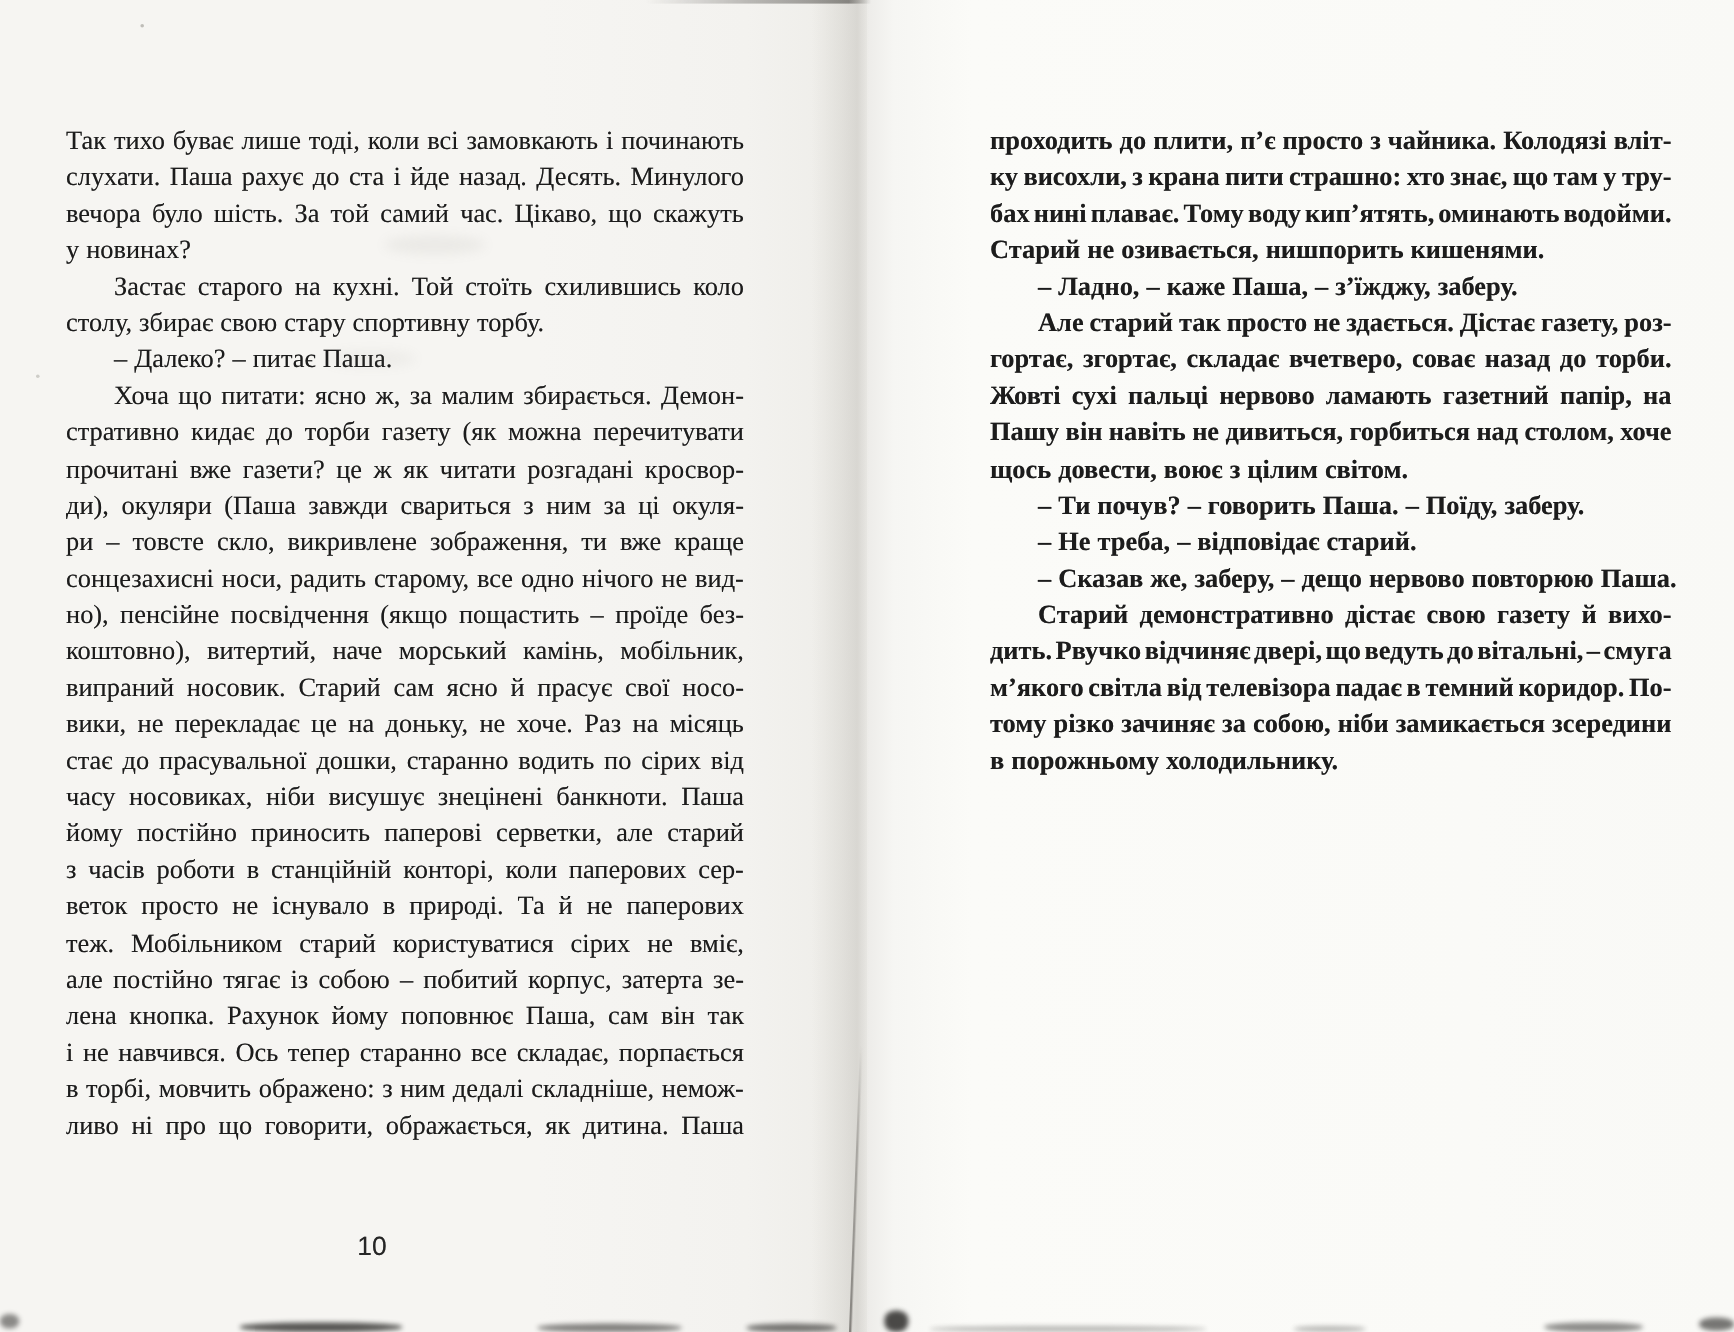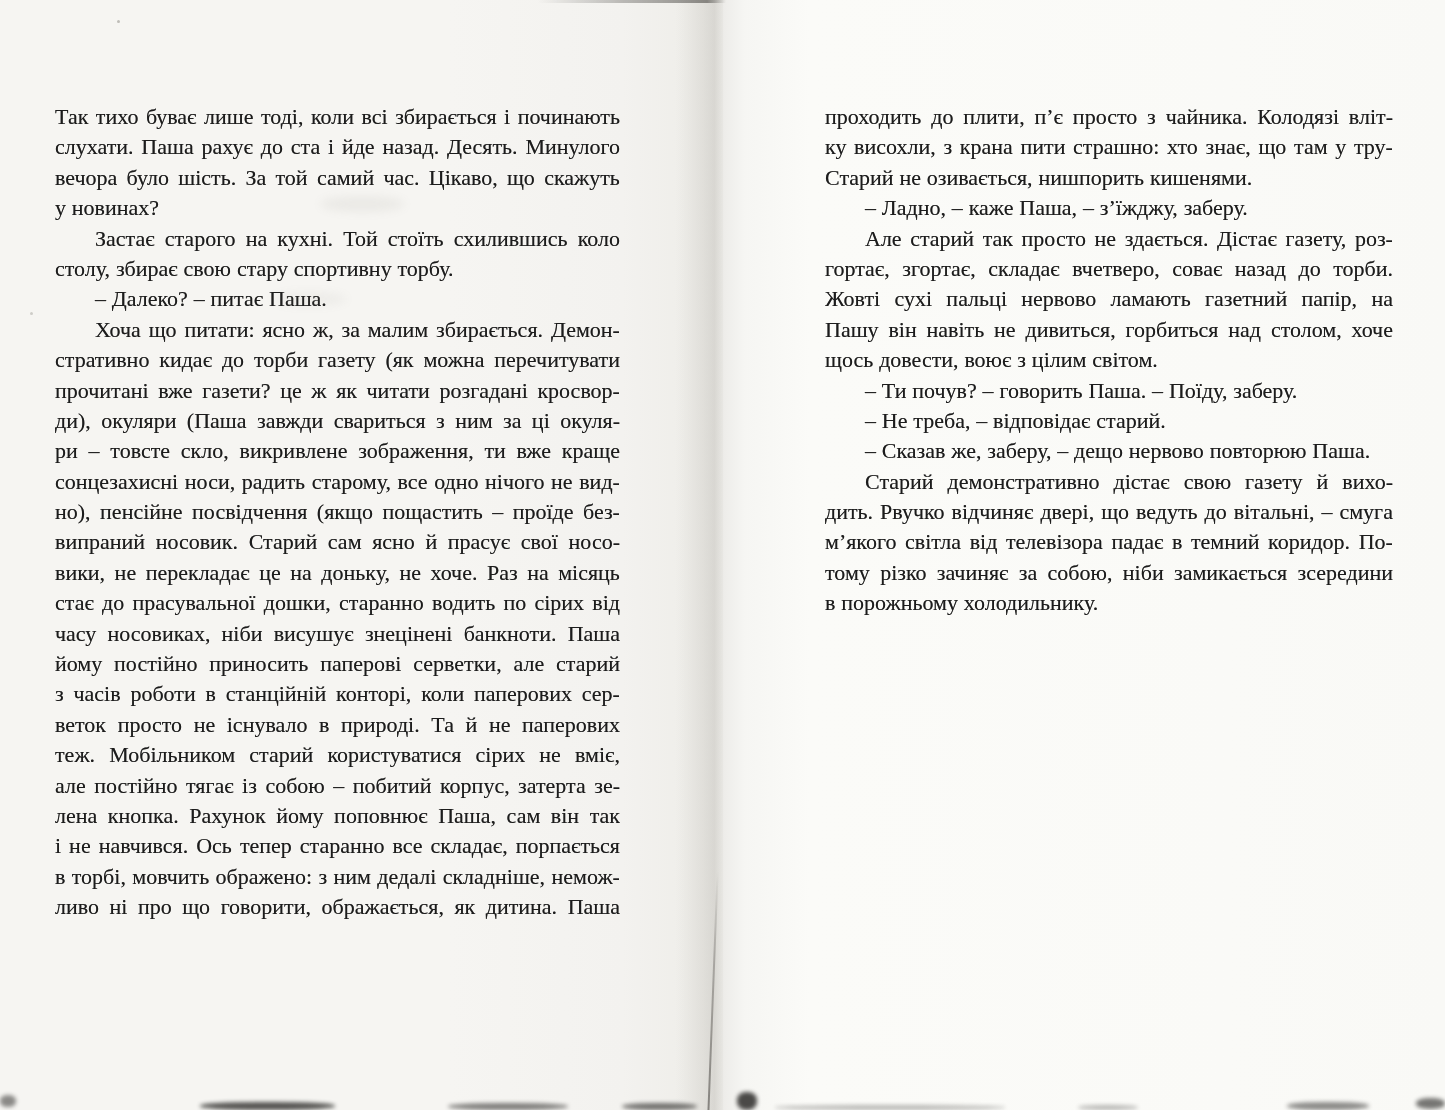"збирається" span { text: збирається -> замовкають }
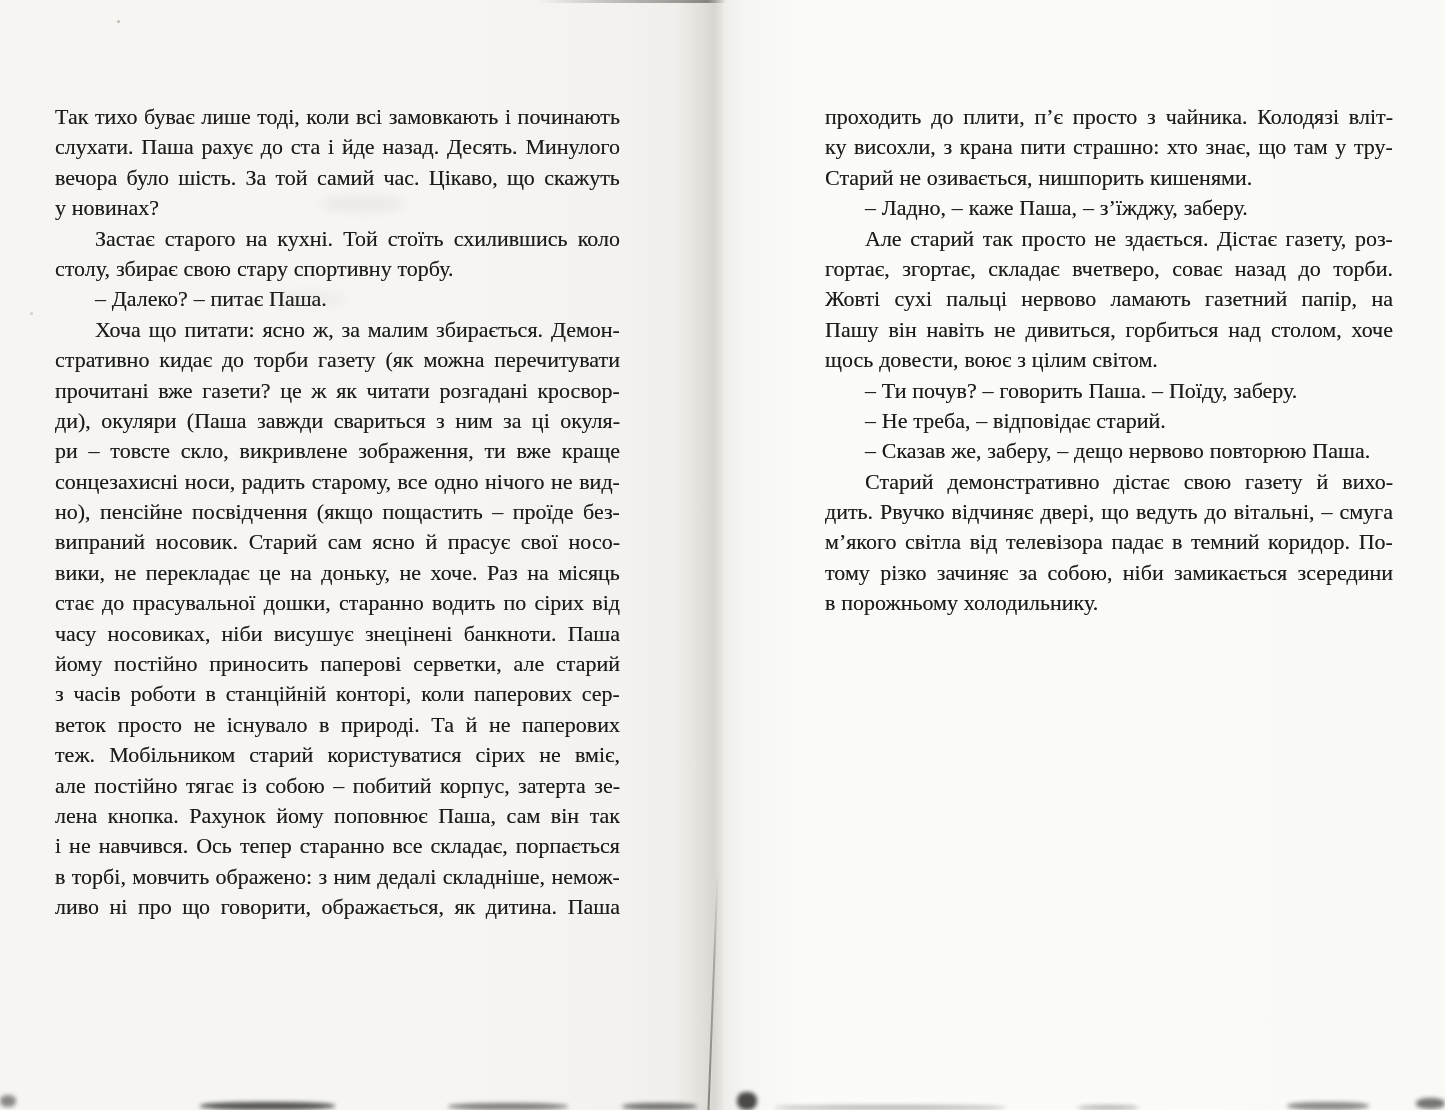"проходить" .textcol-right { font-weight: none -> bold }
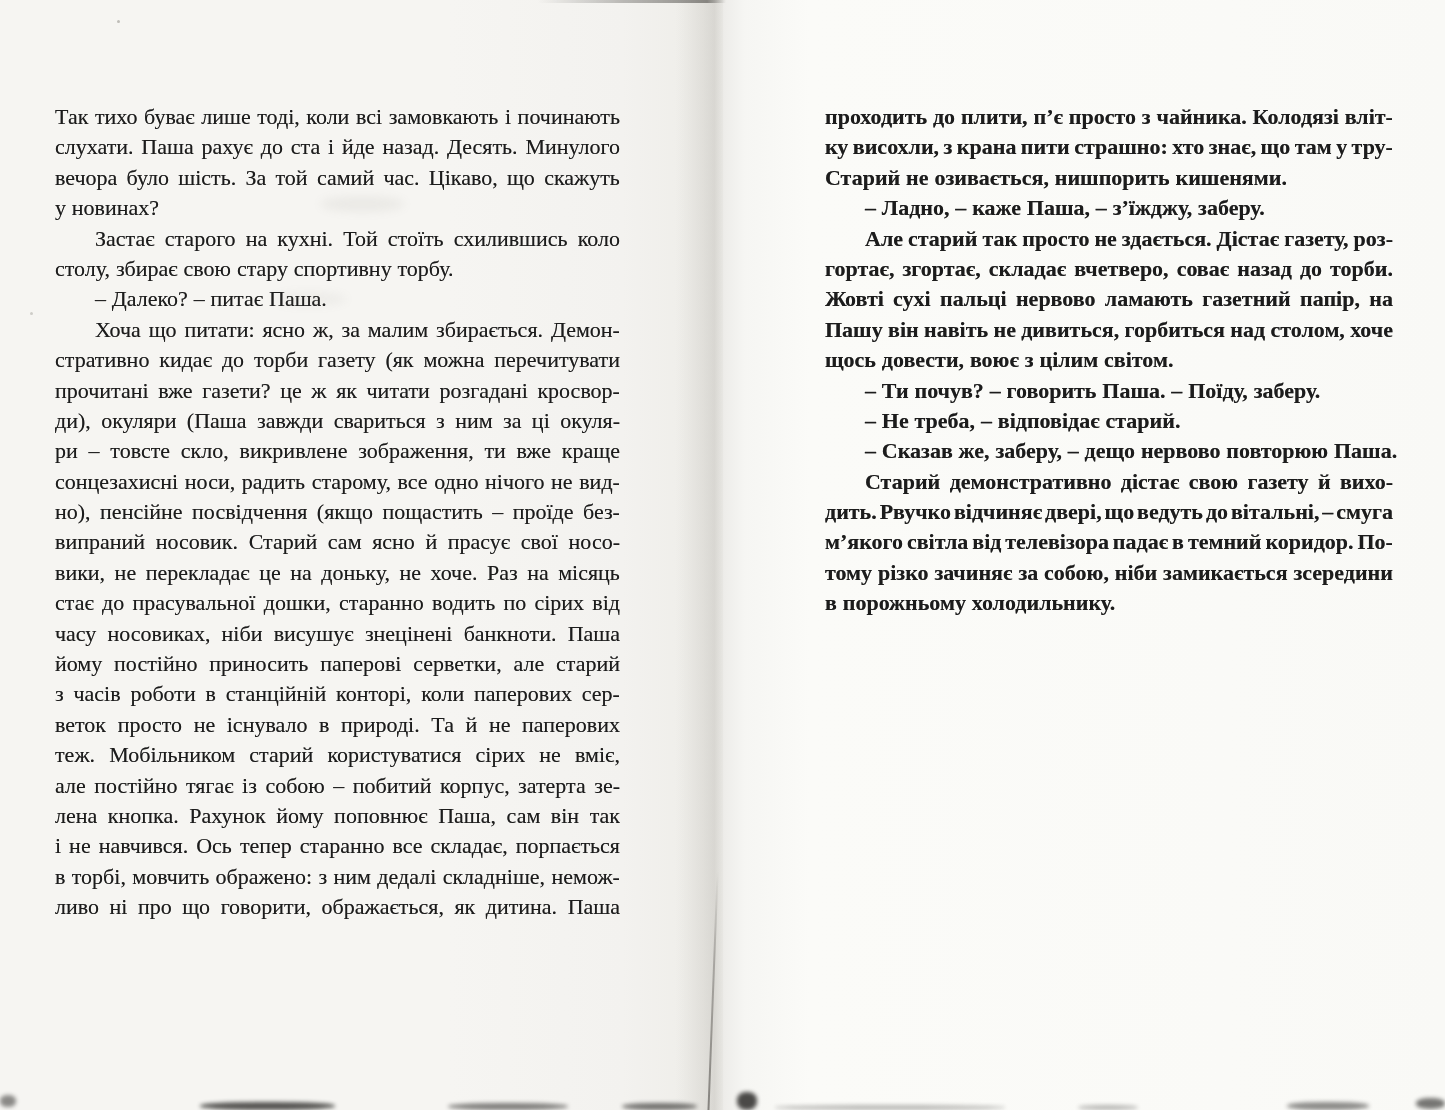"бах" div.tline { html: none -> <div> <span>бах</span> <span>нині</span> <span>плаває.</span> <span>Тому</span> <span>воду</span> <span>кип’ятять,</span> <span>оминають</span> <span>водойми.</span> </div> }
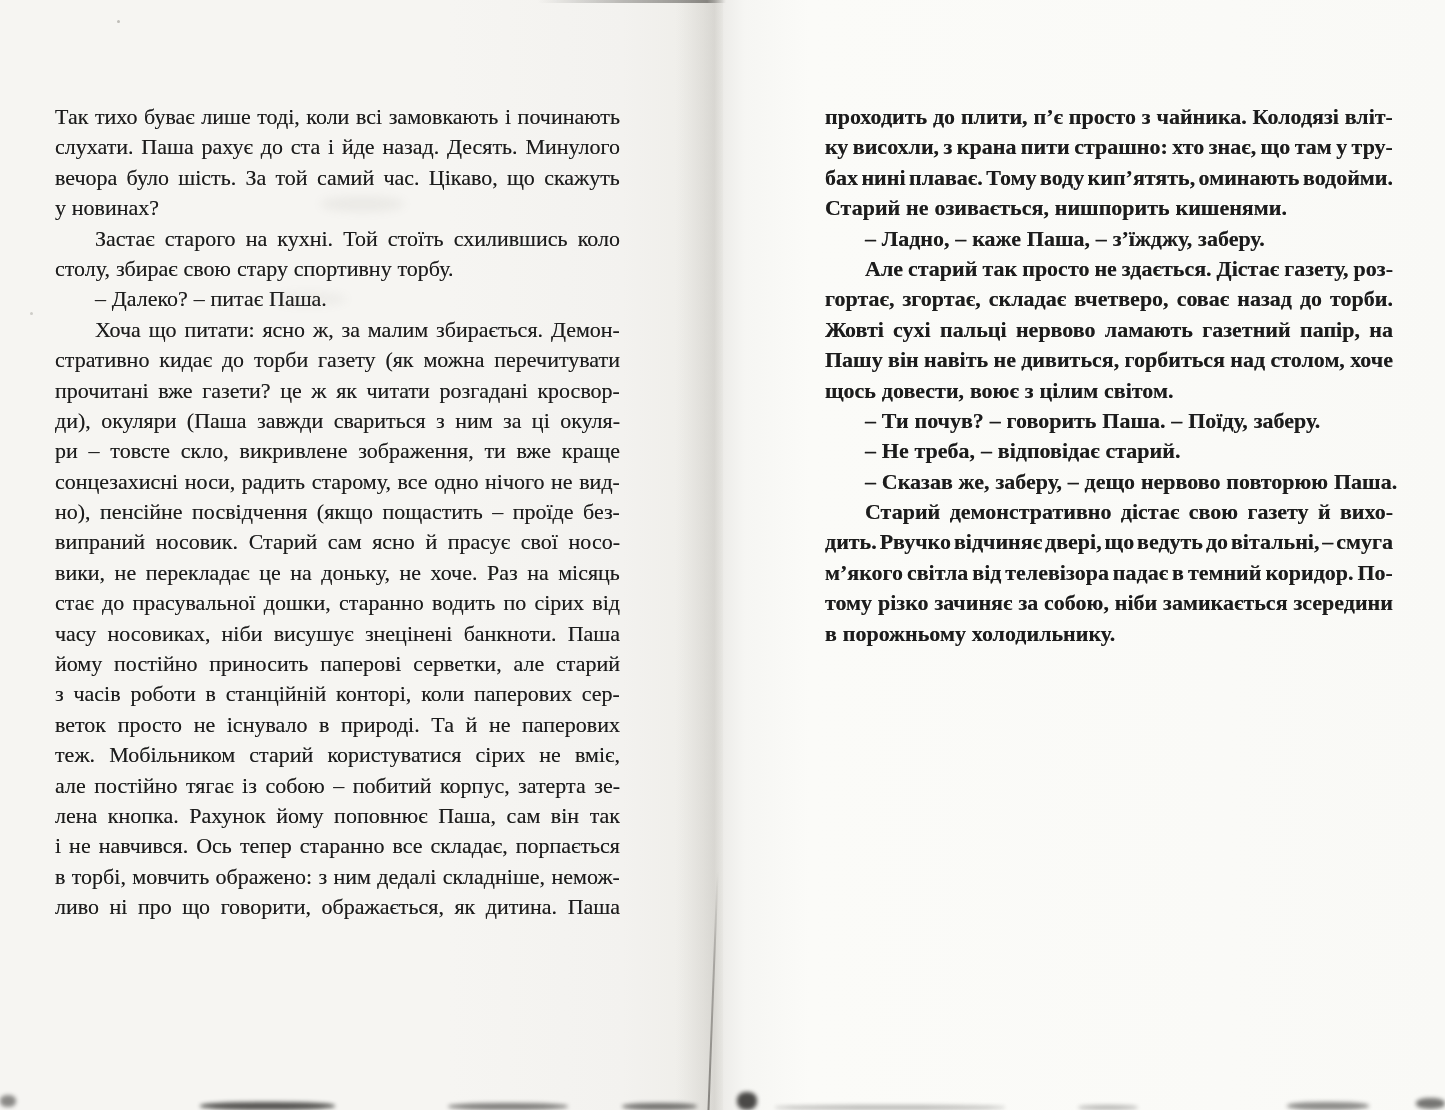"коштовно)," div.tline { html: none -> <div> <span>коштовно),</span> <span>витертий,</span> <span>наче</span> <span>морський</span> <span>камінь,</span> <span>мобільник,</span> </div> }
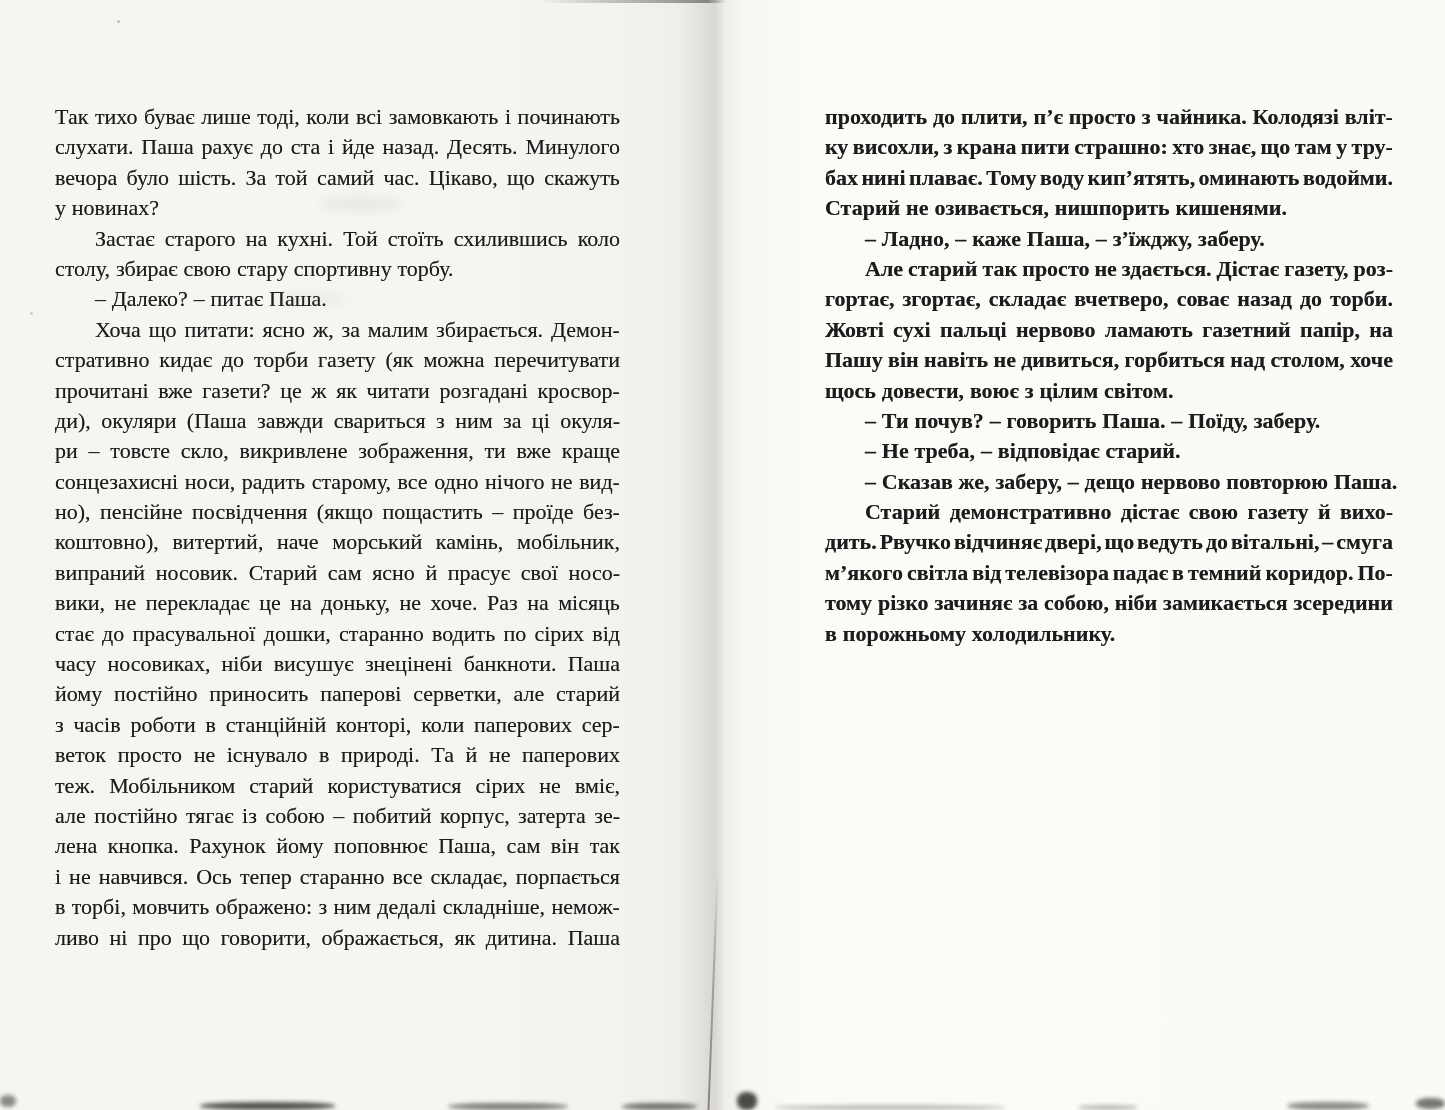"10" div.folio { html: none -> <div>10</div> }
